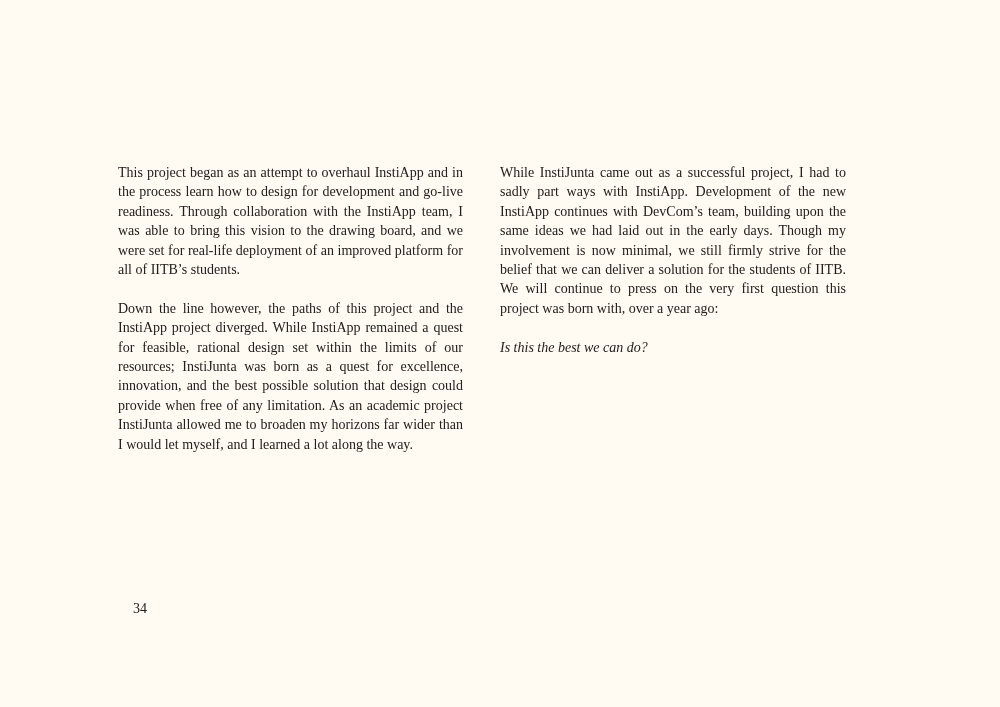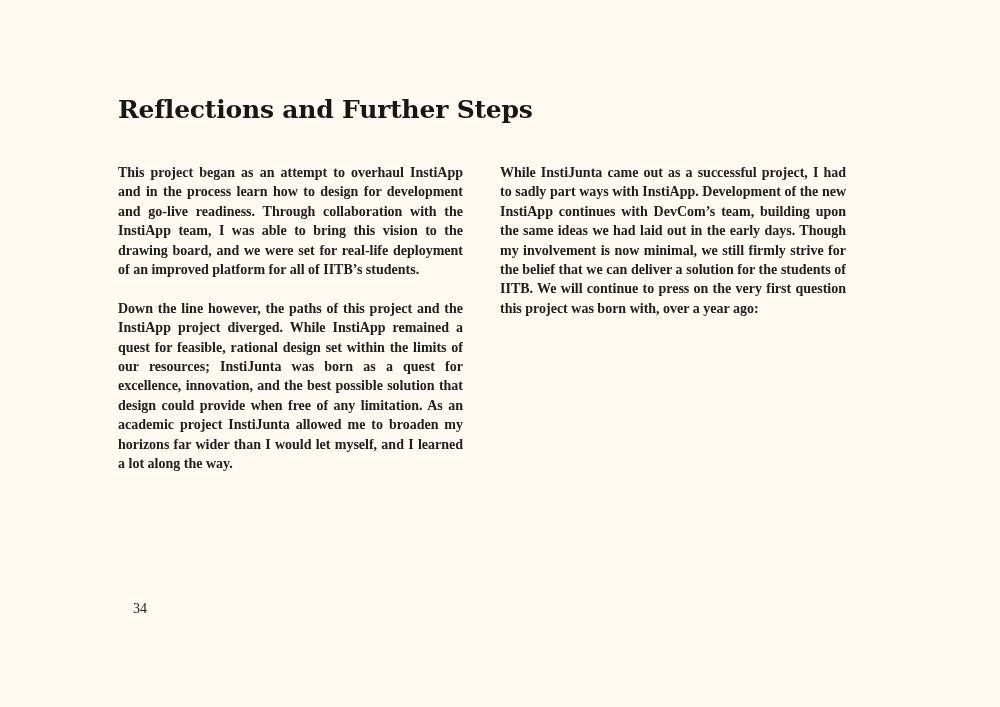"Reflections and Further Steps" h1.title { html: <h1>Reflections and Further Steps</h1> -> none }
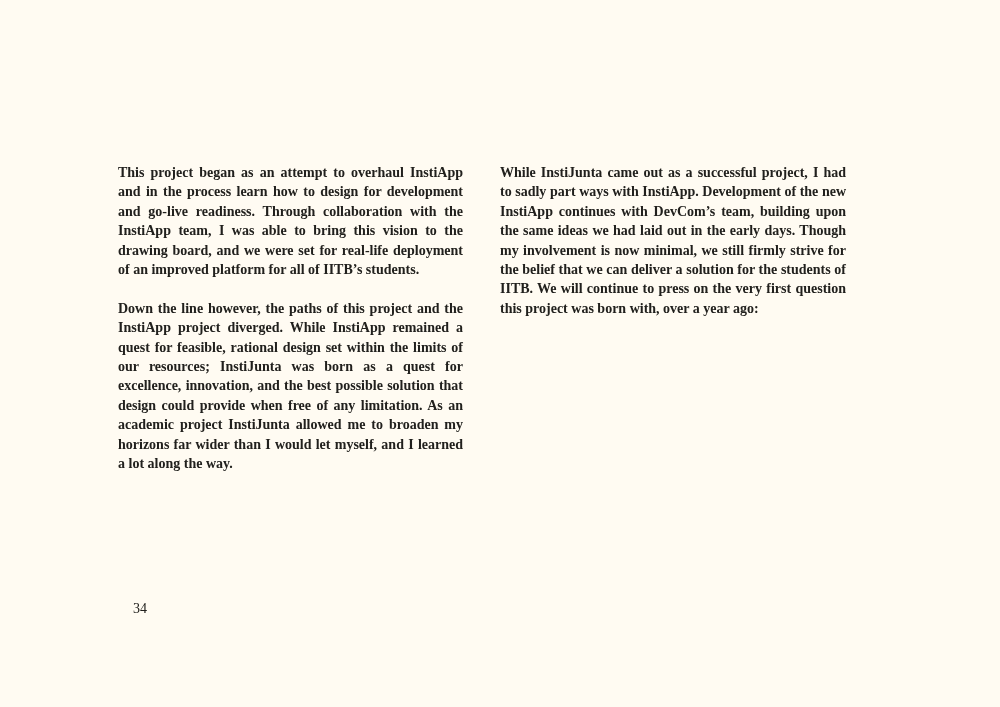"This project began as an" .col p { font-weight: bold -> none }
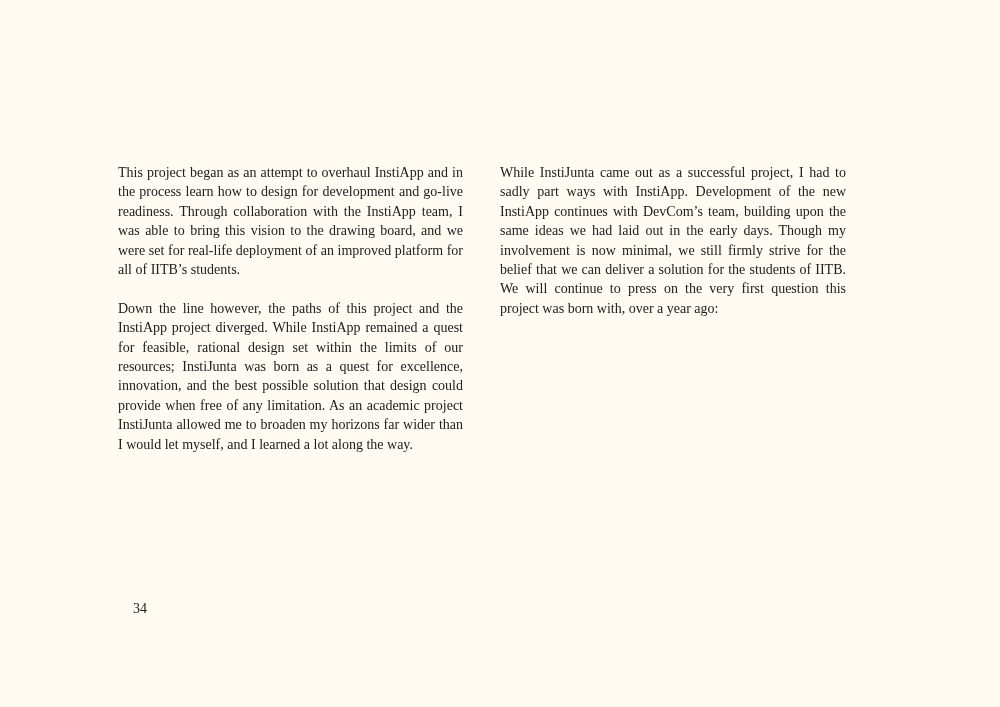"Is this the best we" p.quote { html: none -> <p>Is this the best we can do?</p> }
